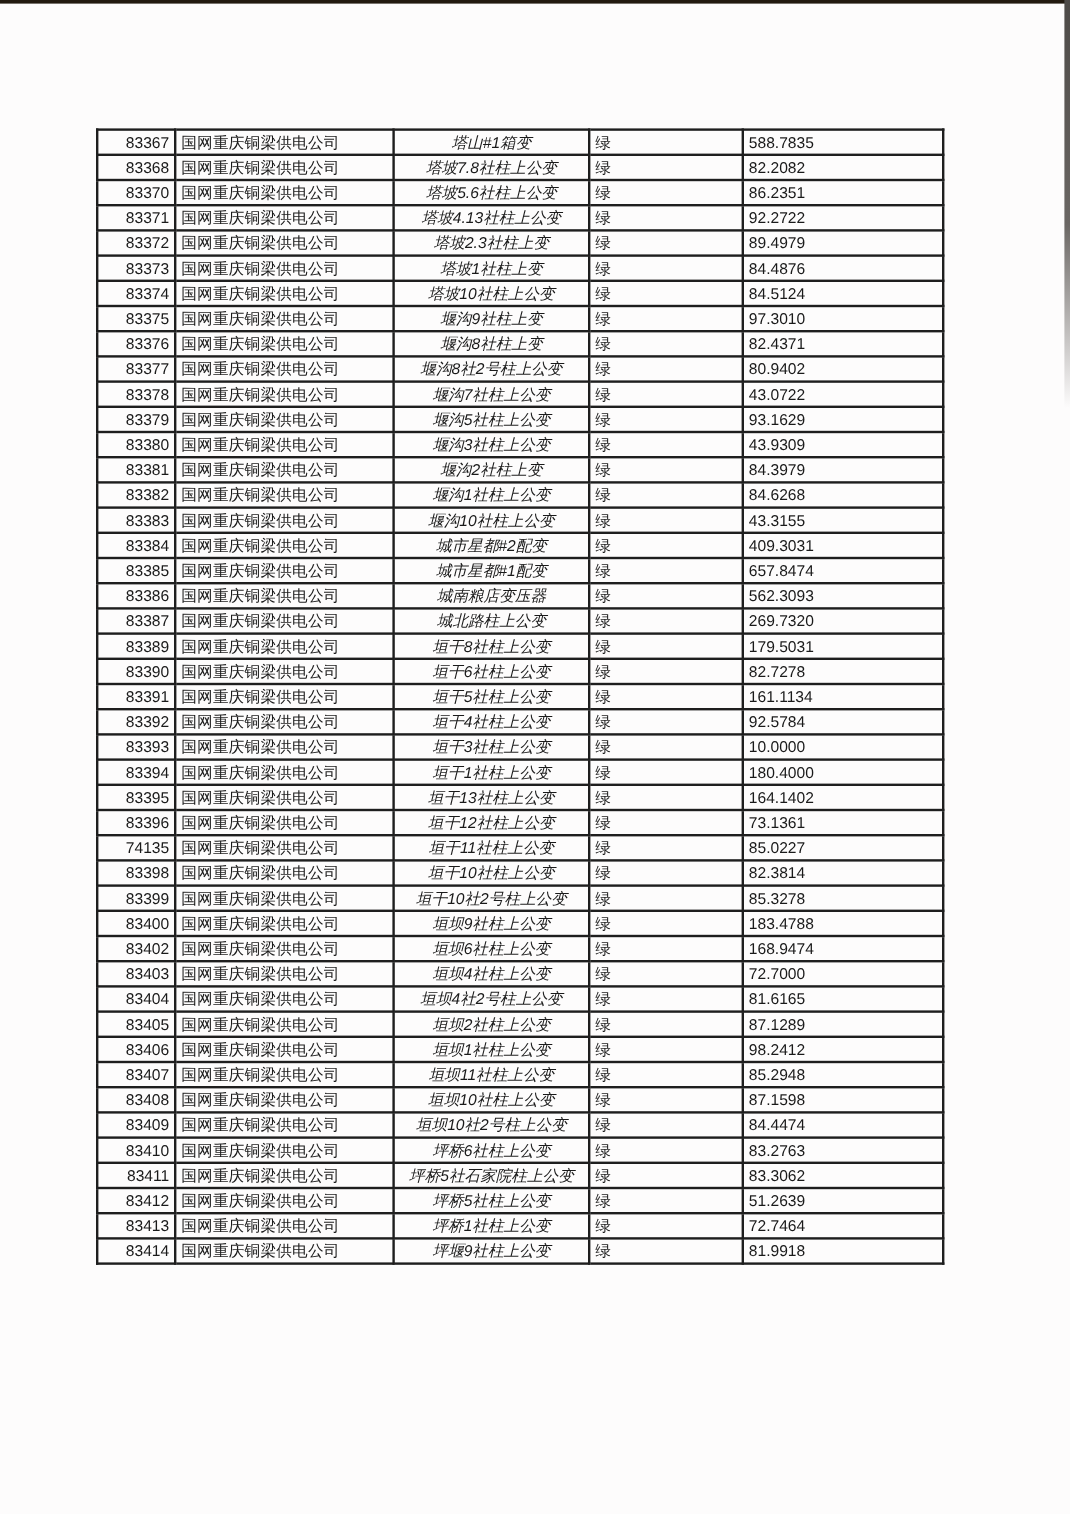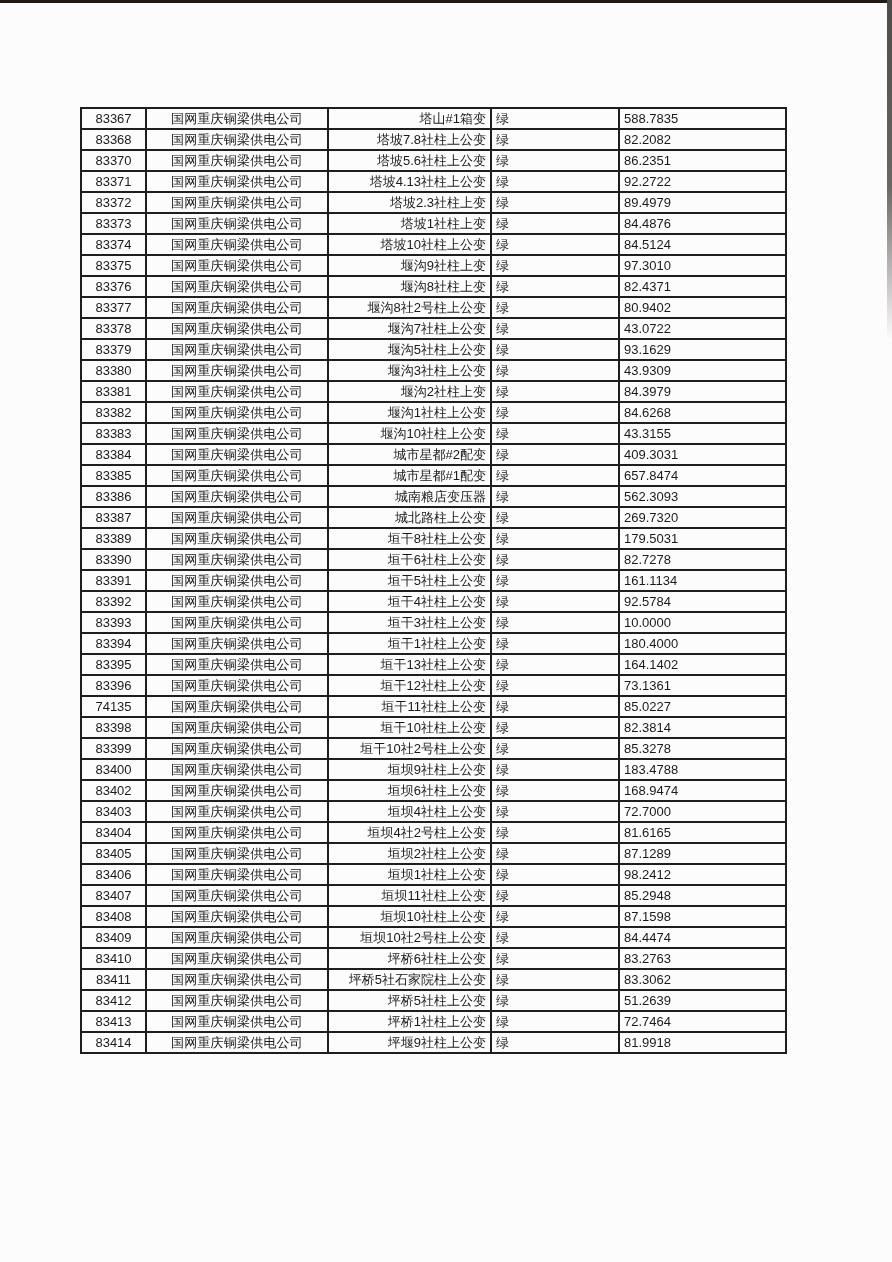"83367" td.col-id { text-align: center -> right }
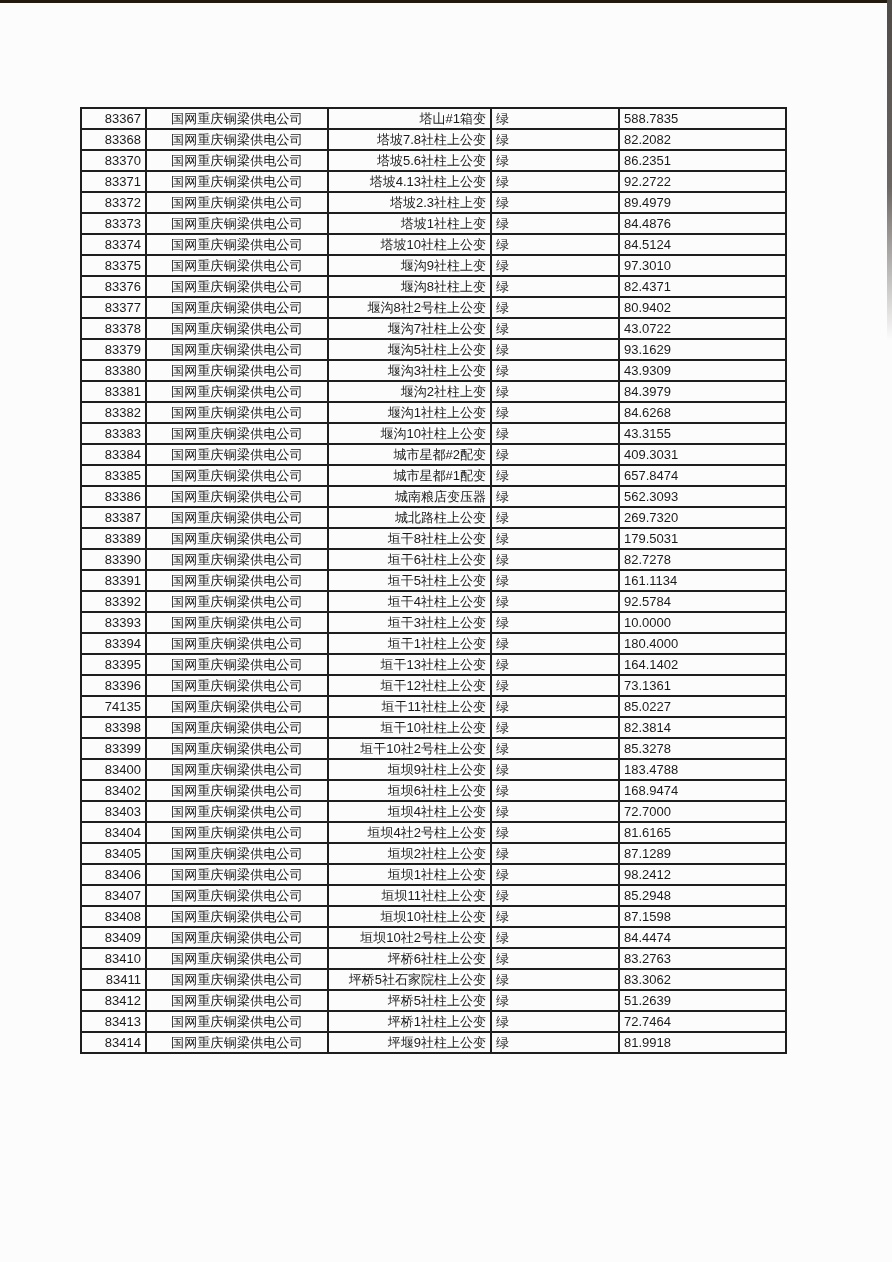"国网重庆铜梁供电公司" td.col-company { text-align: center -> left }
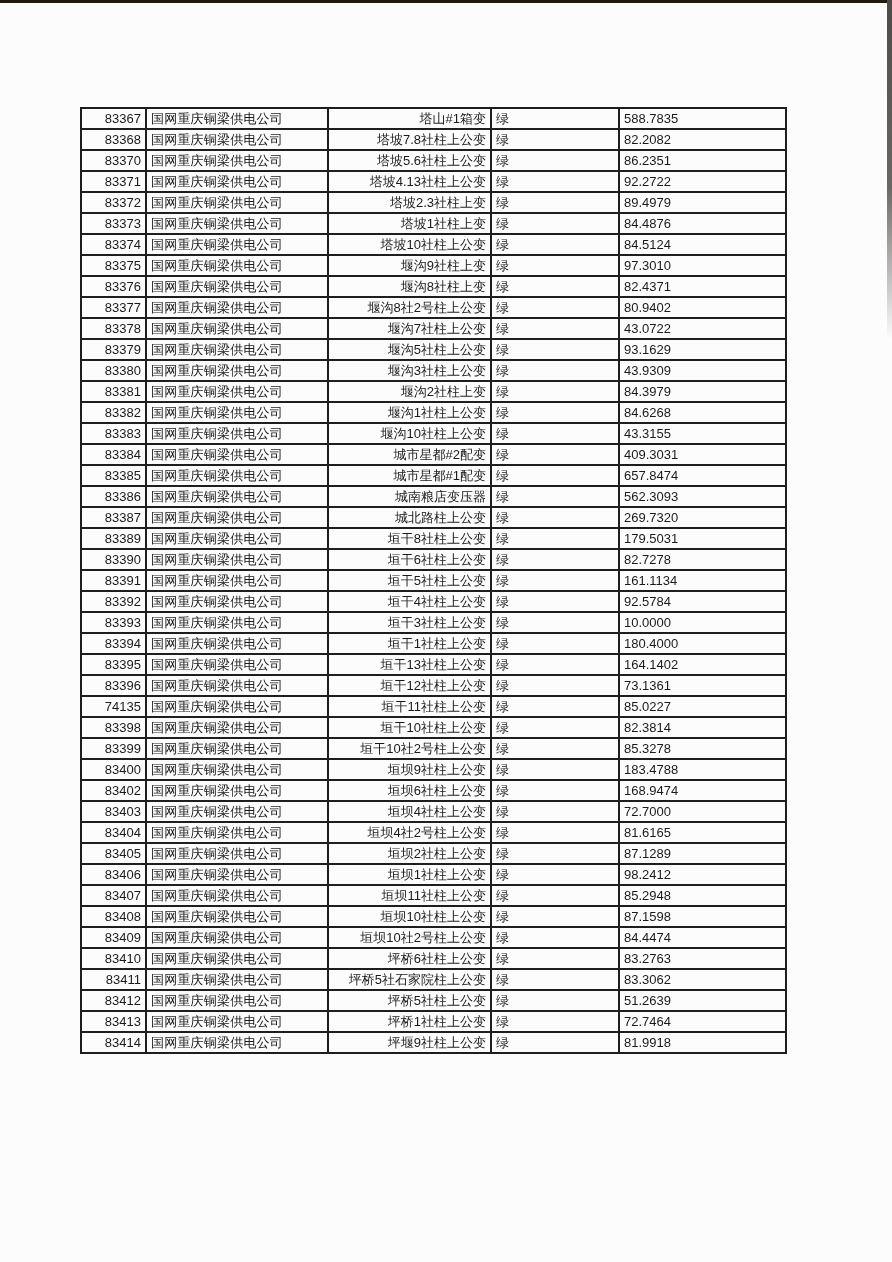"塔山#1箱变" td.col-device { font-style: none -> italic; text-align: right -> center }
